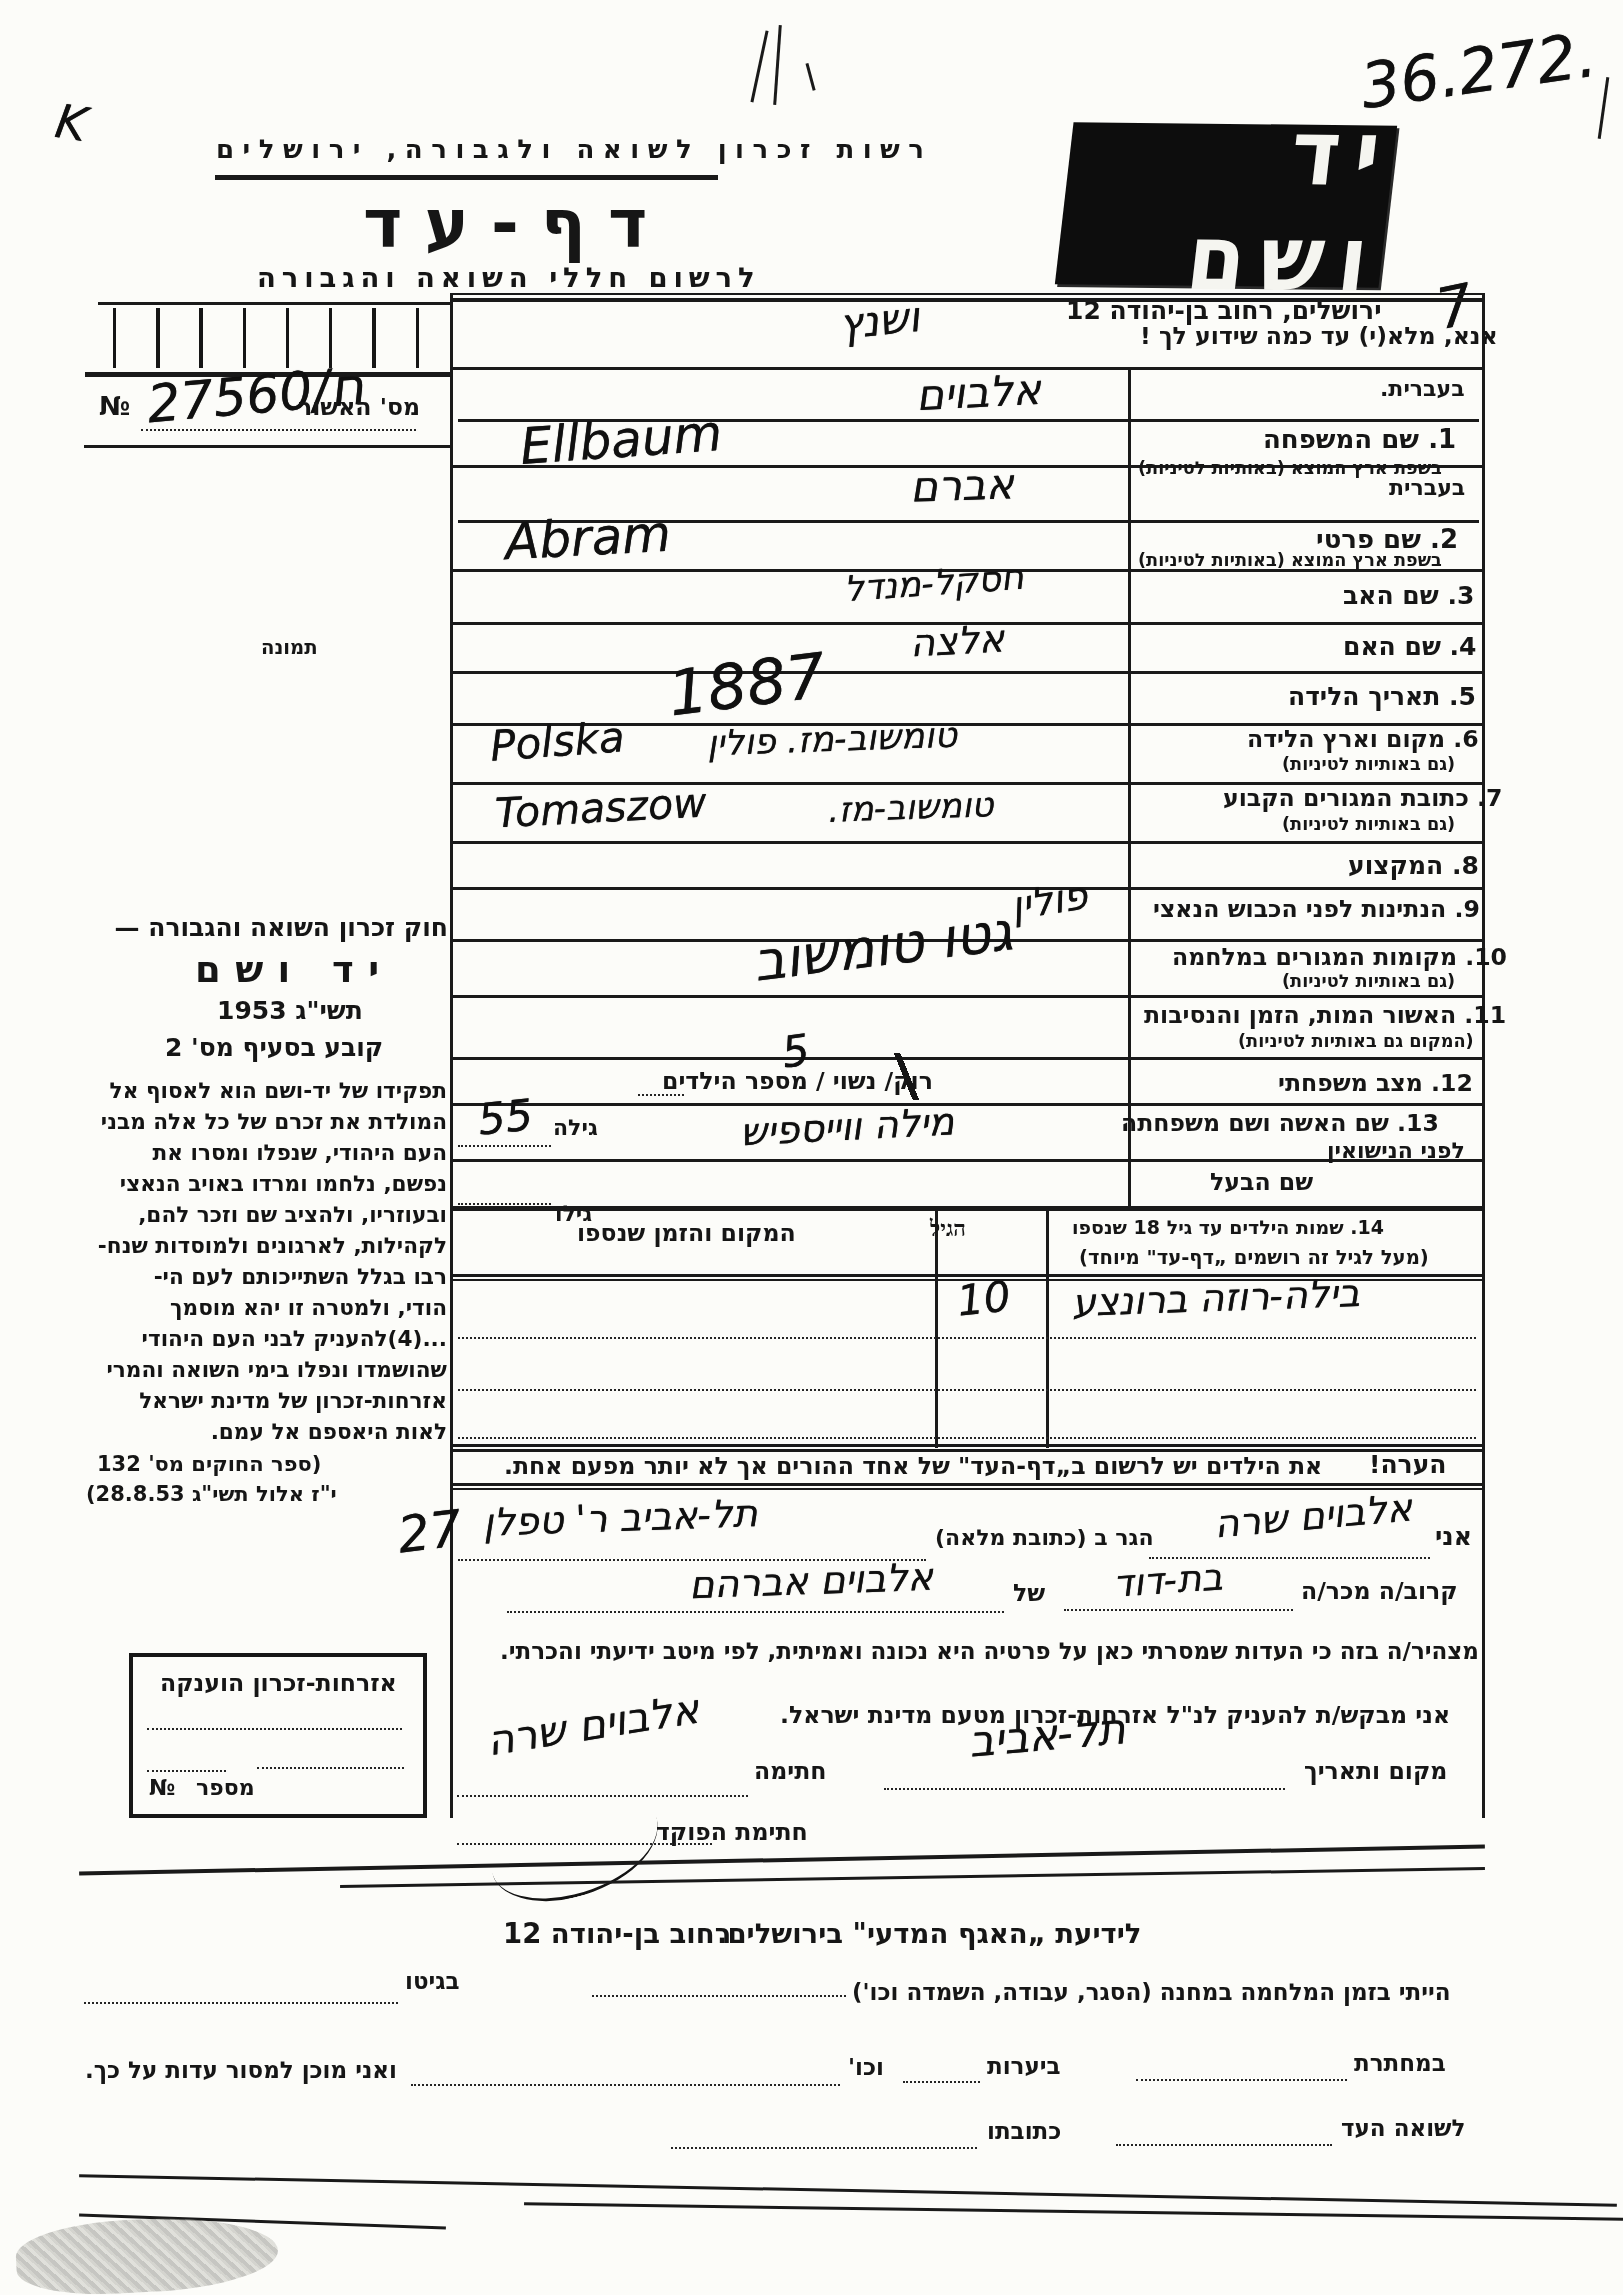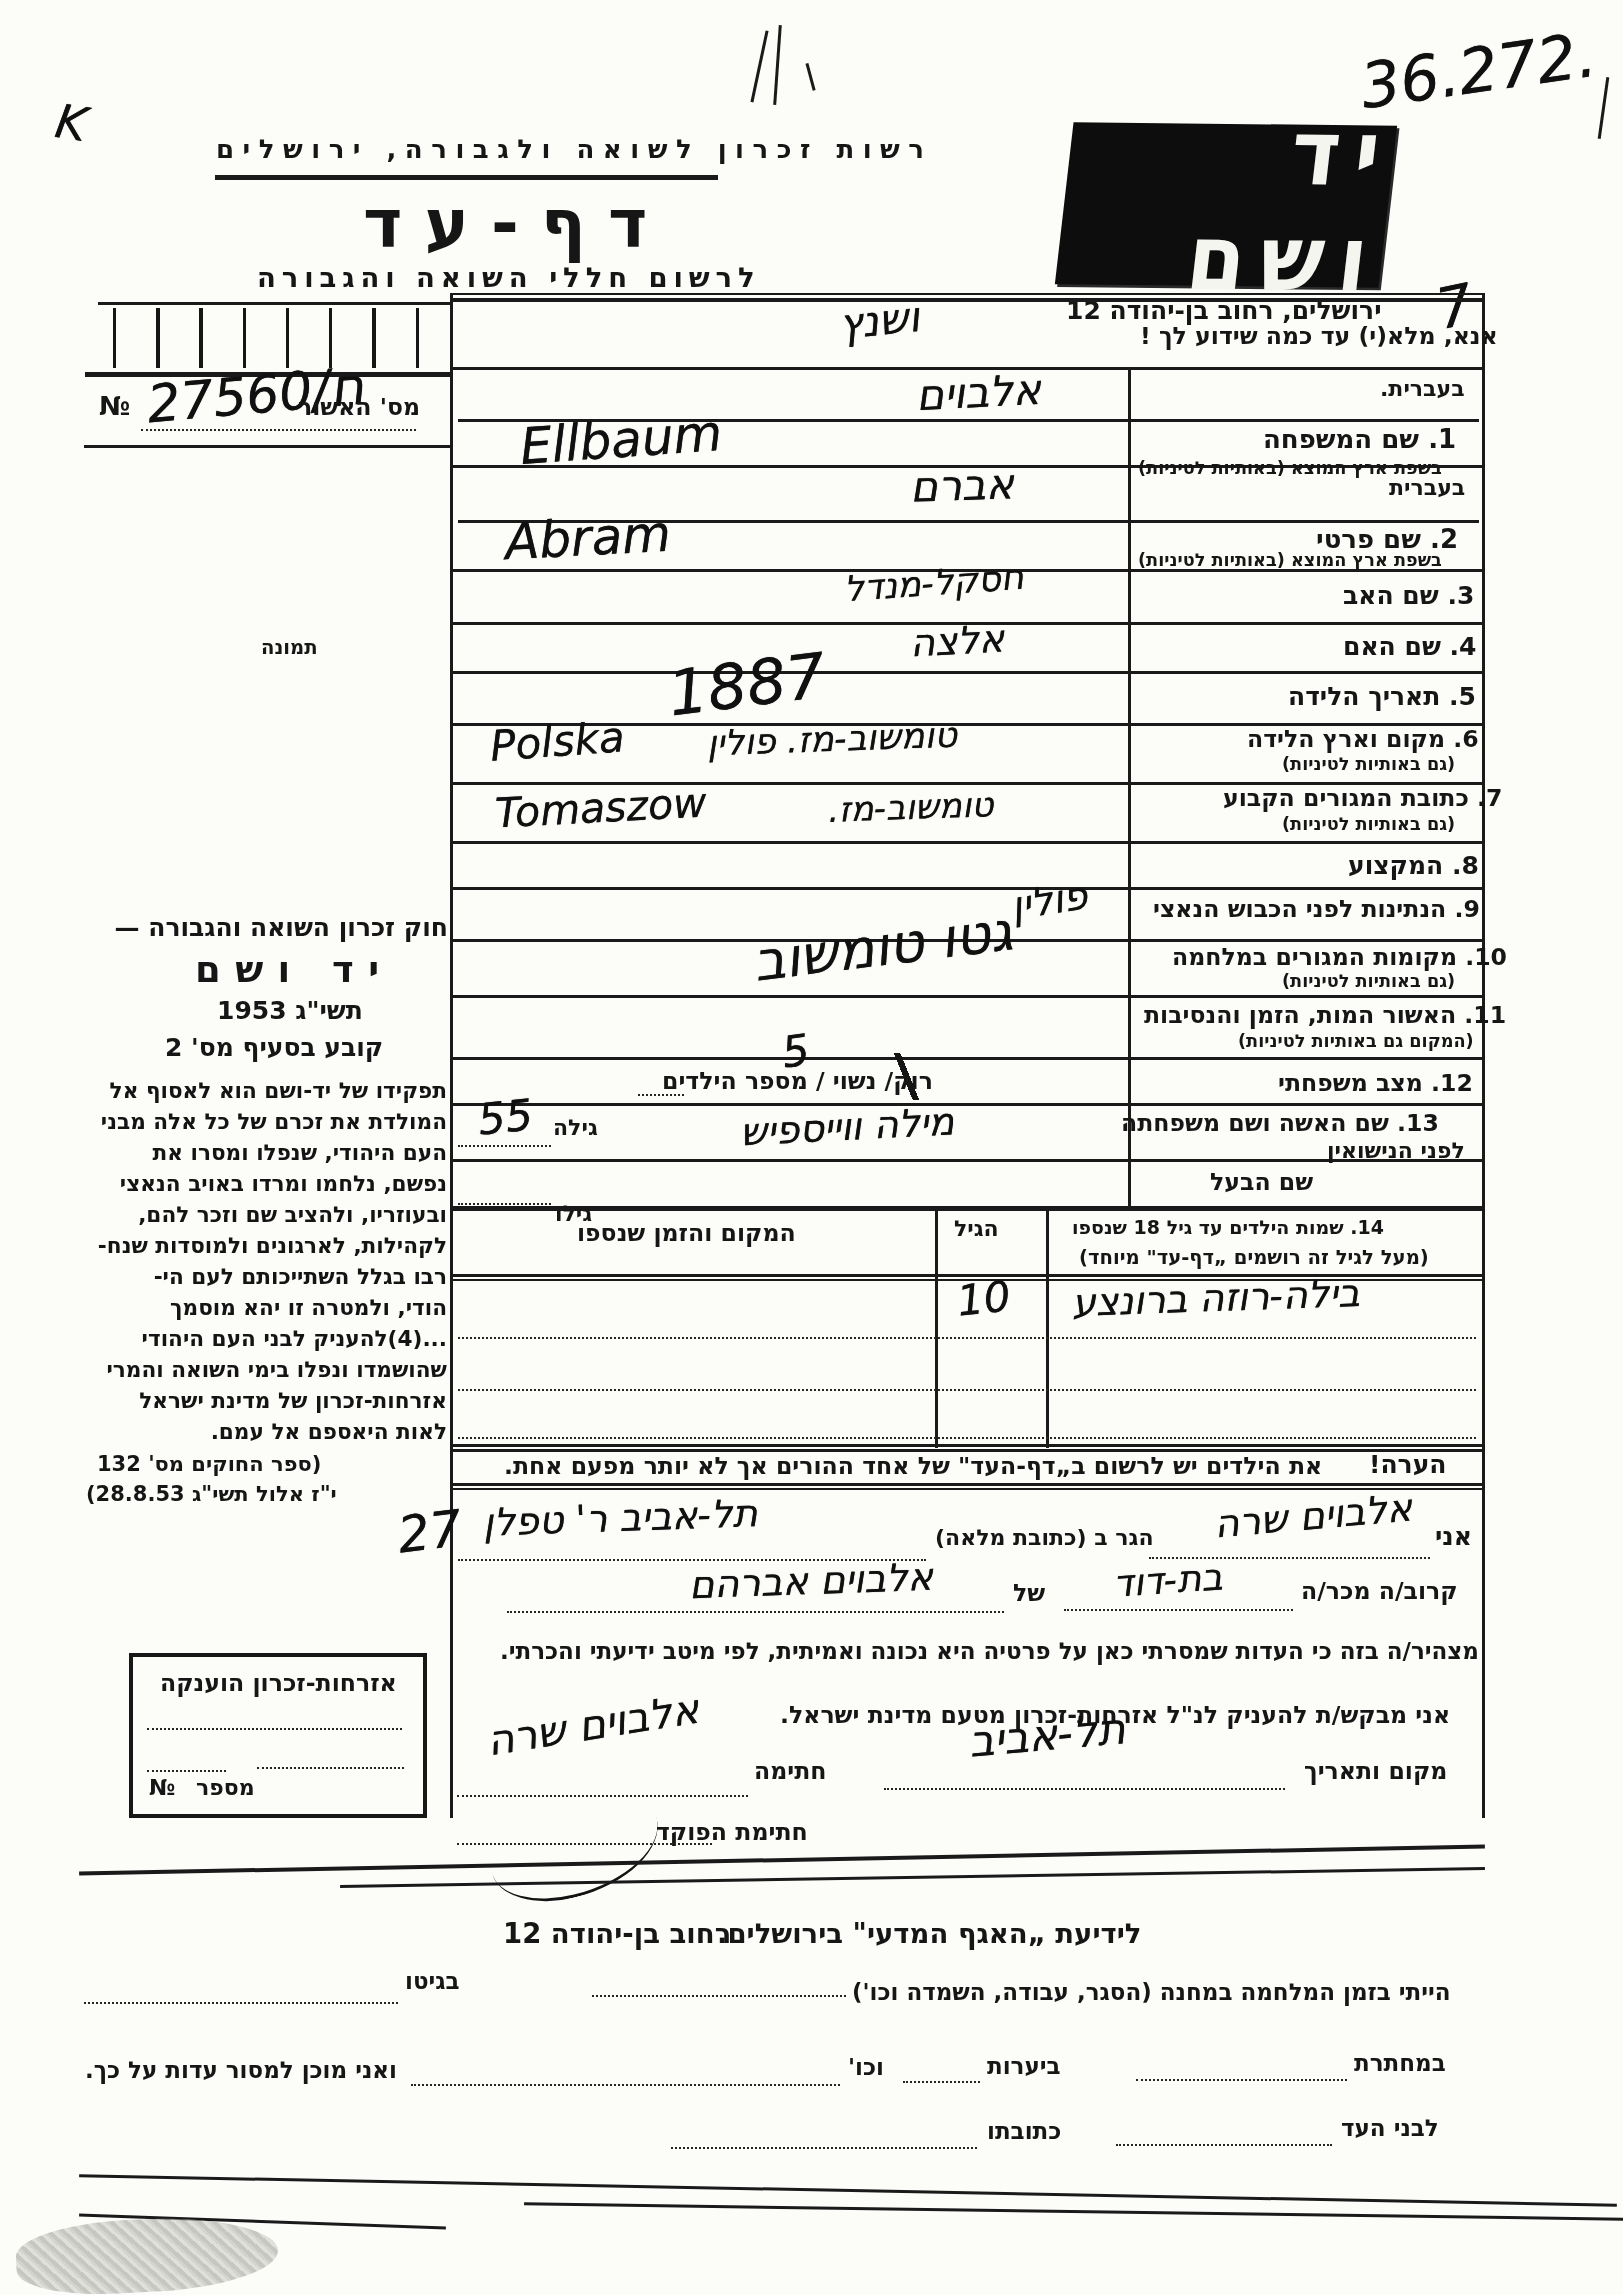"הגיל" div.a { font-family: none -> Liberation Serif, serif; left: 954px -> 930px }
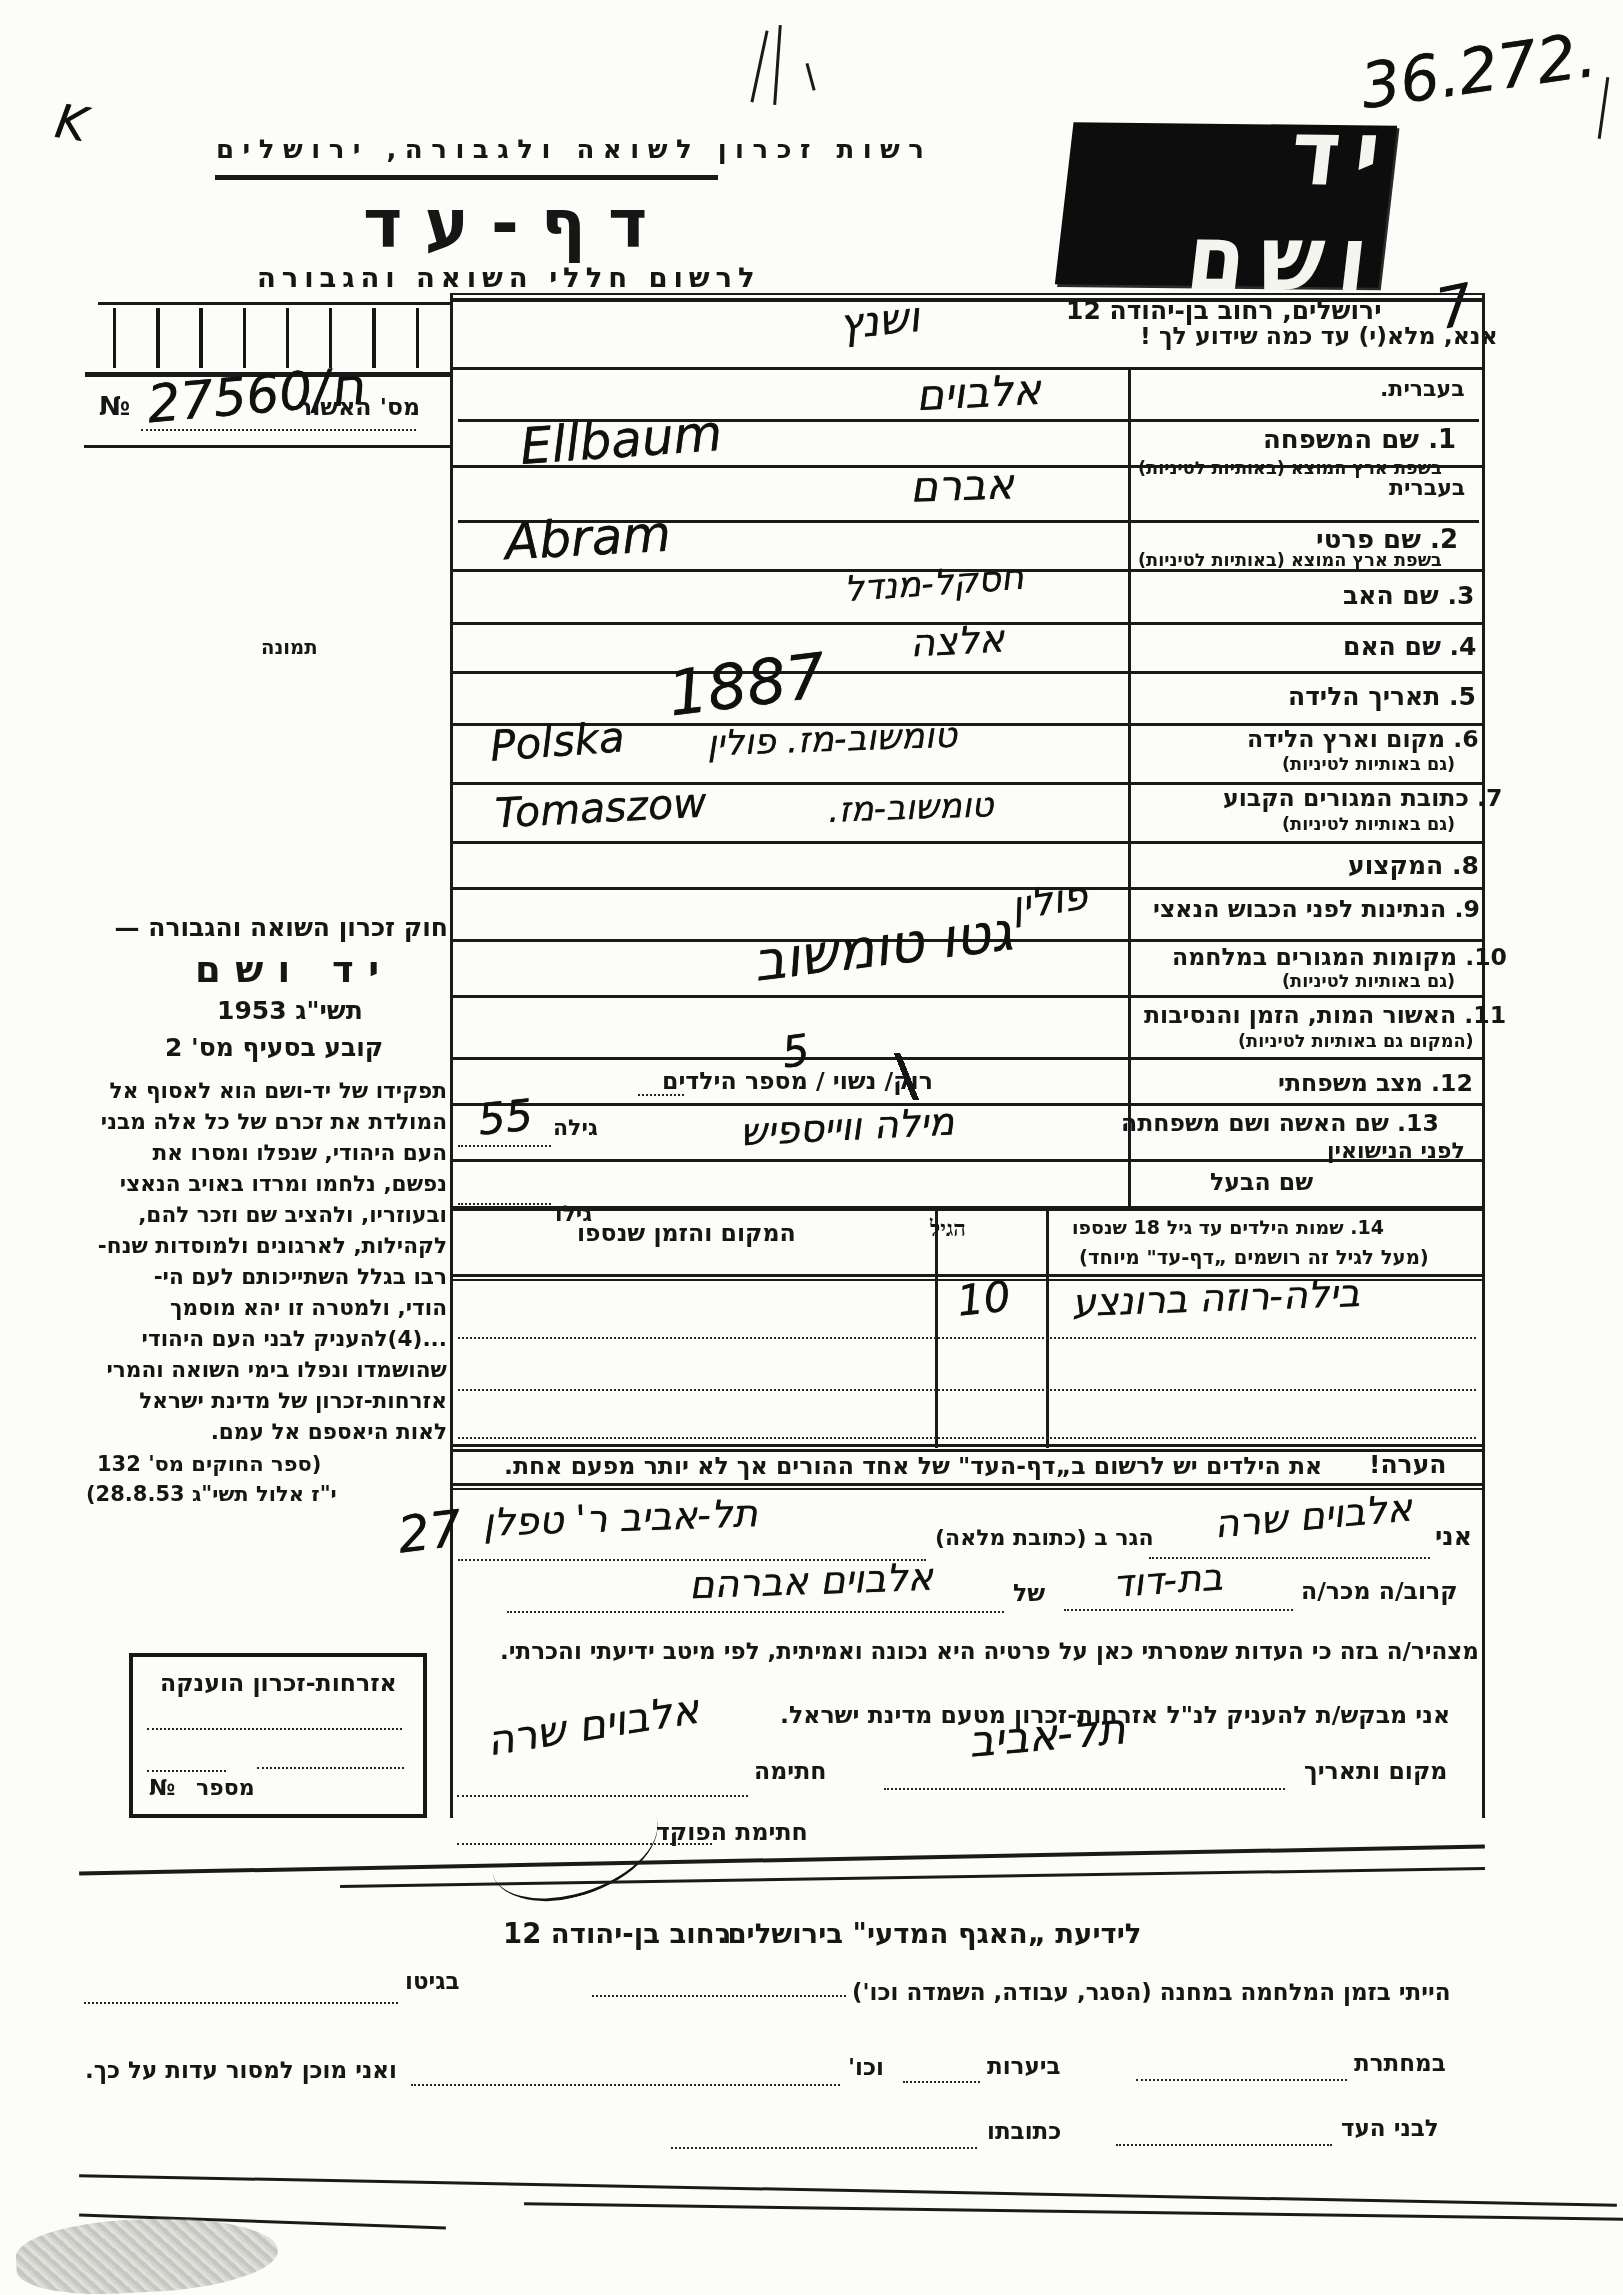"לבני העד" div.a { text: לבני -> לשואה }
